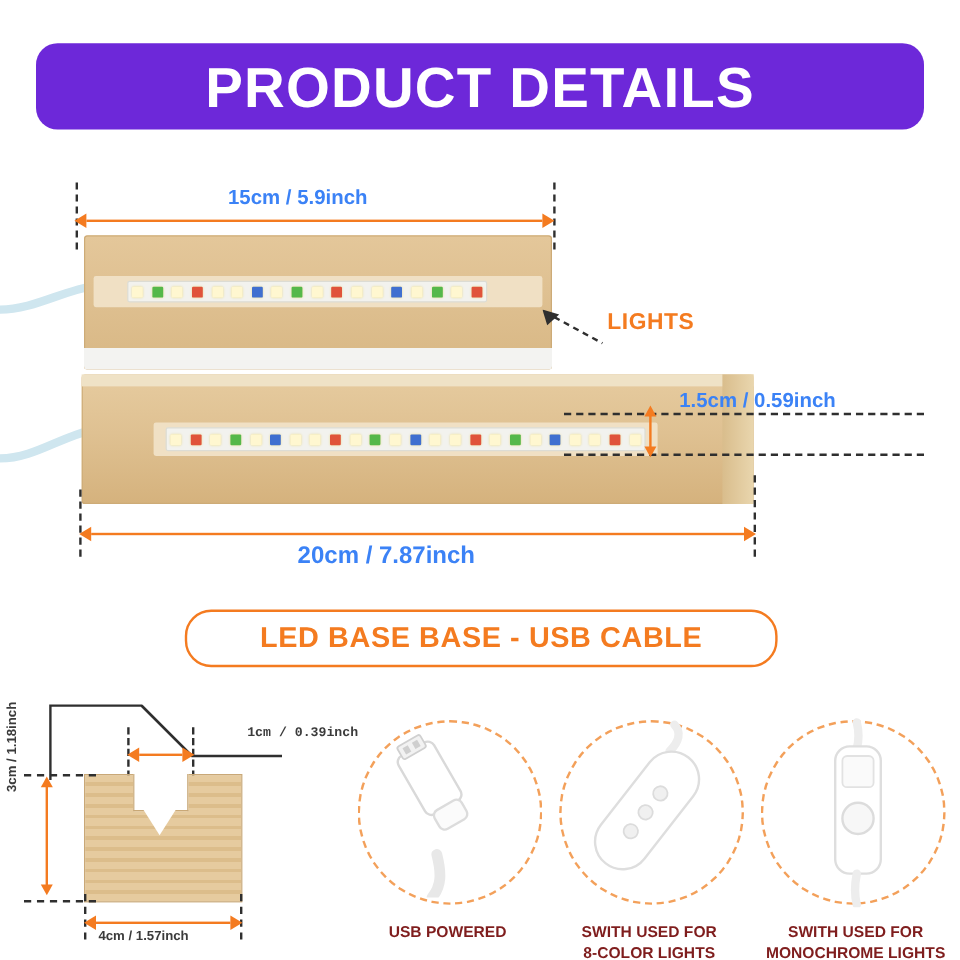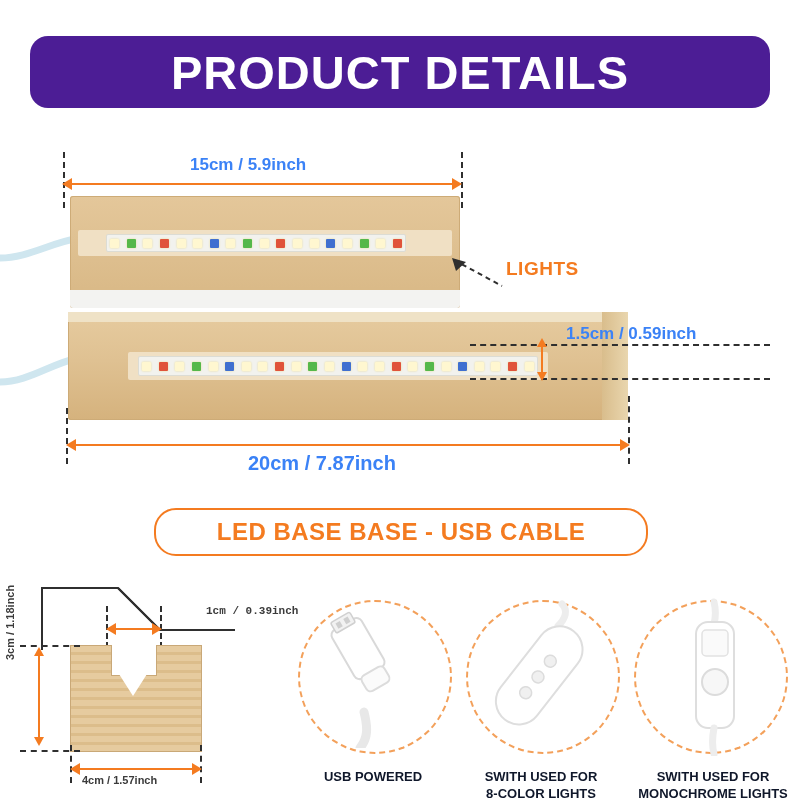"PRODUCT DETAILS" .banner { background: #4c1d95 -> #6d28d9 }
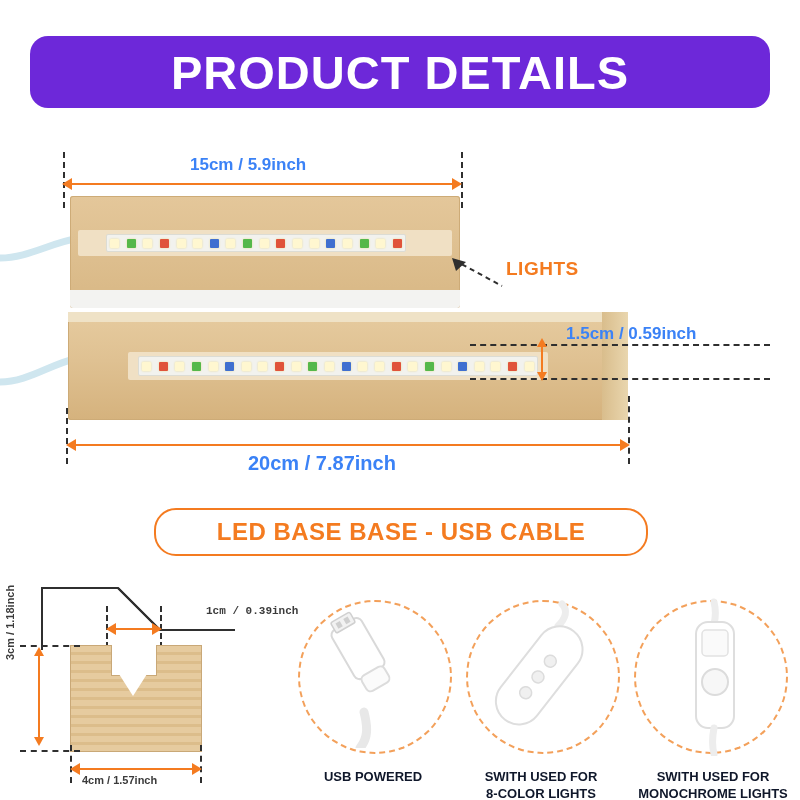"USB POWERED" .cap { color: #0f172a -> #7f1d1d }
